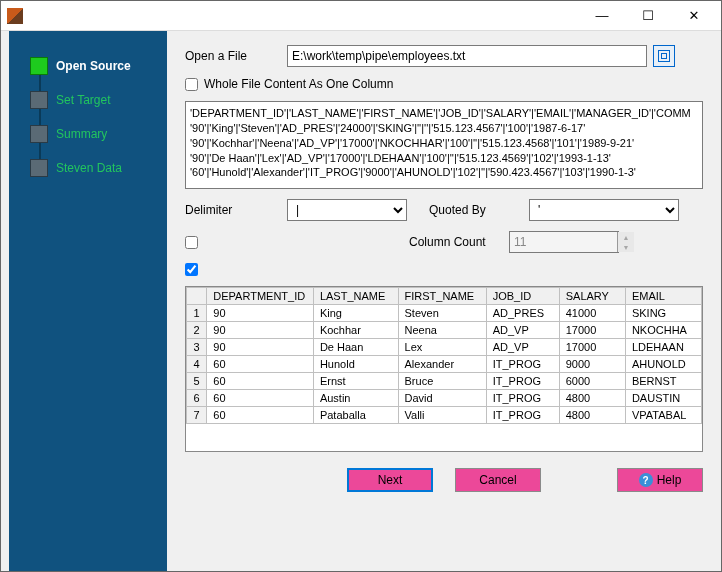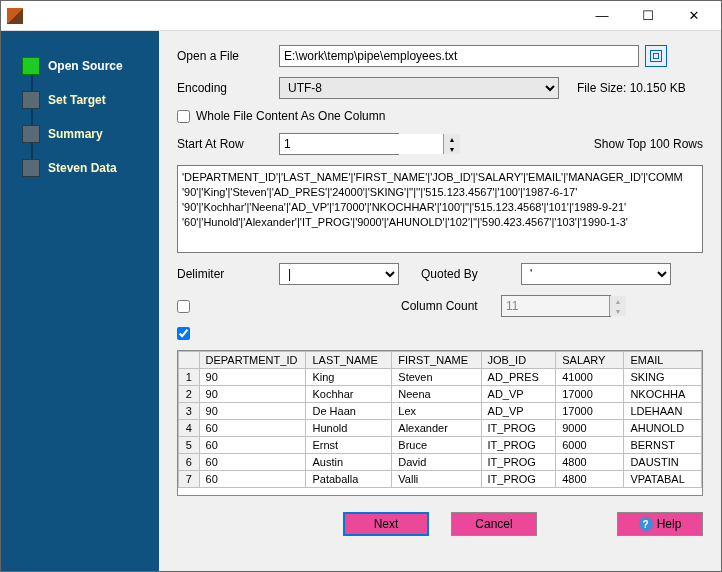"Open Source" .main { margin-left: none -> 8px }
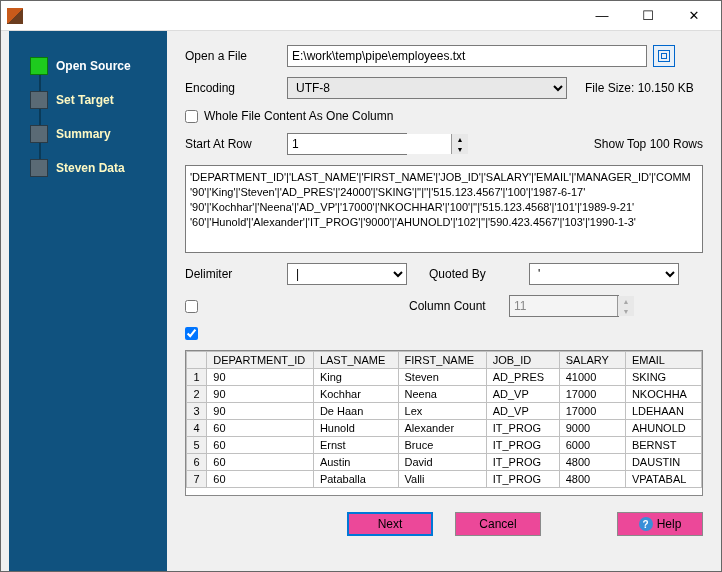"Encoding" div.row { html: <div> <span>Encoding</span> <select><option>UTF-8</option></select> <span>File Size: 10.150 KB</span> </div> -> none }
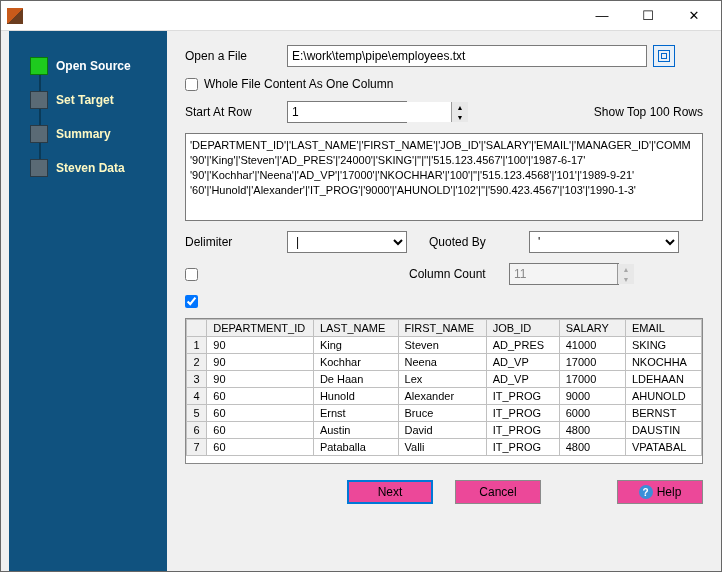"Set Target" .step-label { color: #fef9c3 -> #22c55e; font-weight: bold -> none }
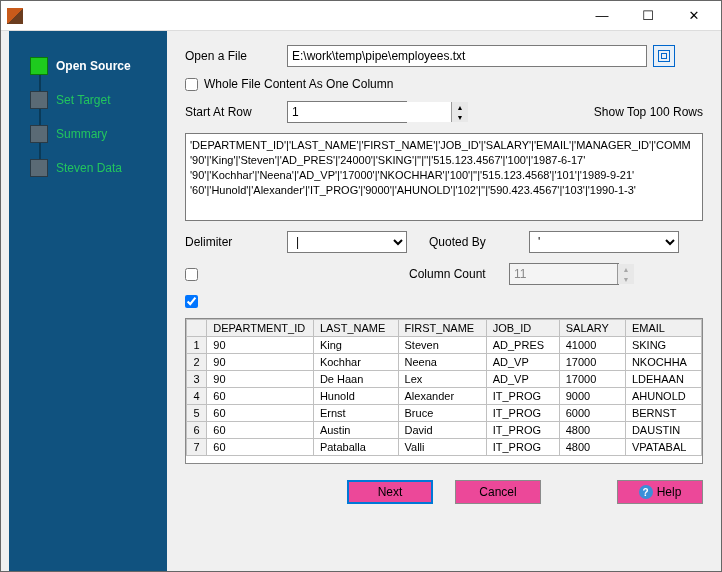"Start At Row" div.row { html: <div> <span>Start At Row</span> <div> <input> <div> <button>▲</button> <button>▼</button> </div> </div> <span>Show Top 100 Rows</span> </div> -> none }
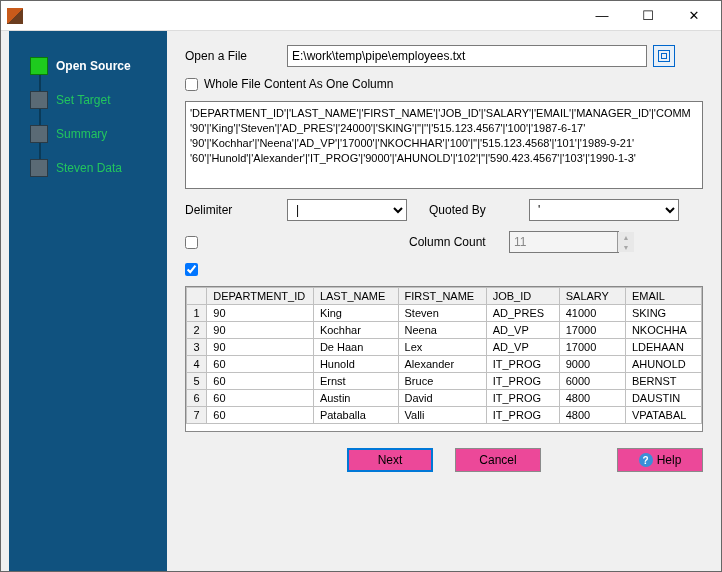"'90'|'De" div { html: none -> <div>'90'|'De Haan'|'Lex'|'AD_VP'|'17000'|'LDEHAAN'|'100'|''|'515.123.4569'|'102'|'1993-1-13'</div> }
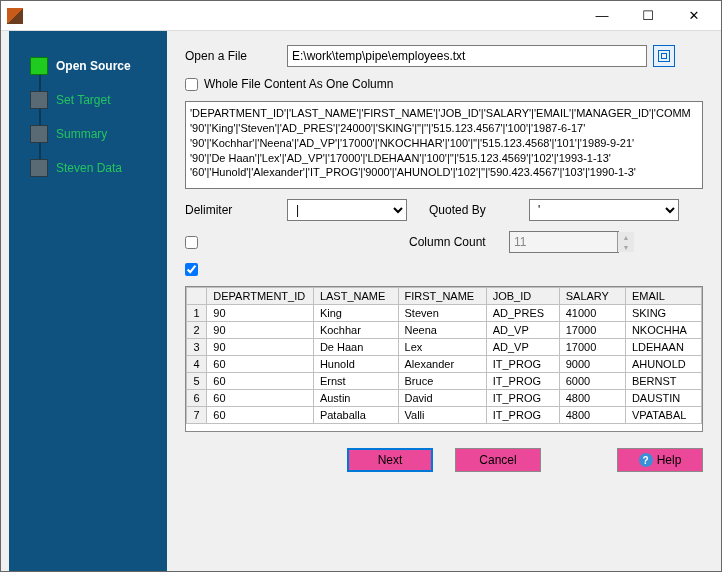"DEPARTMENT_ID" .grid { height: 146px -> 166px }
